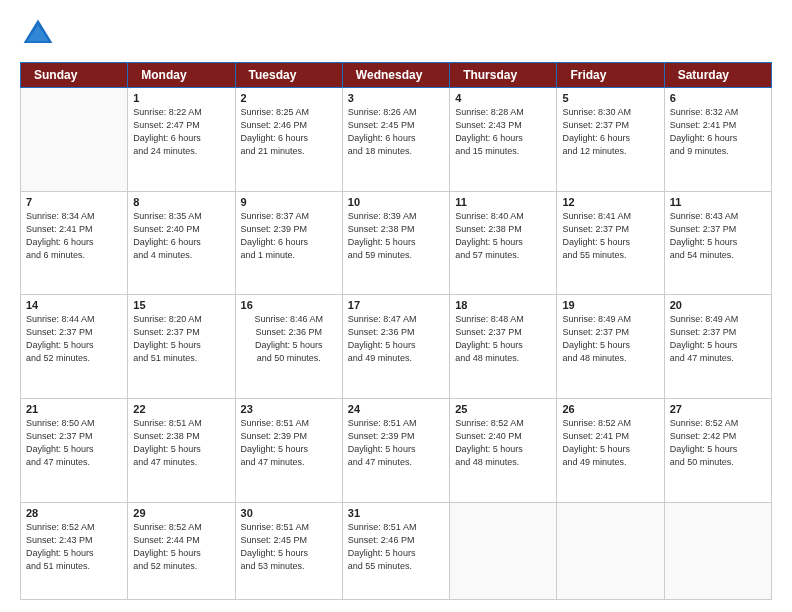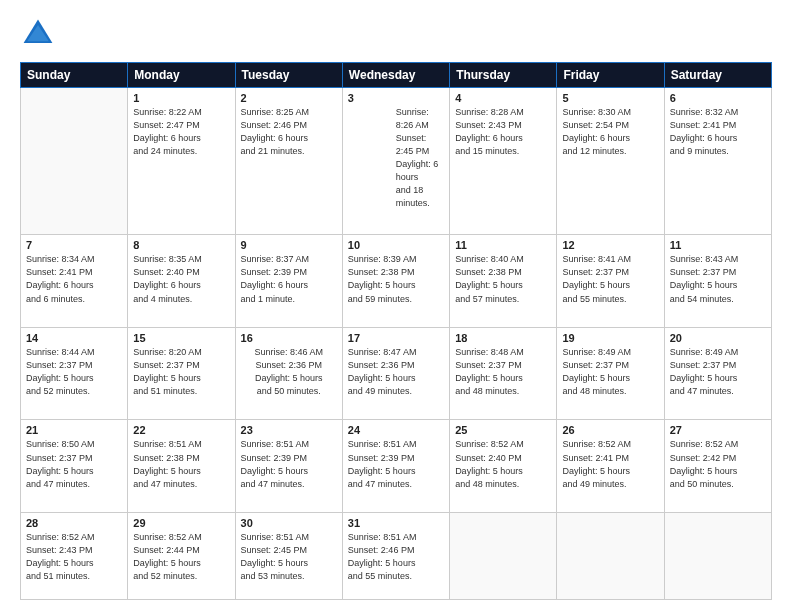"Sunday" .calendar th { background: #0f172a -> #7f1d1d; padding: 5px 6px -> 5px 13px }
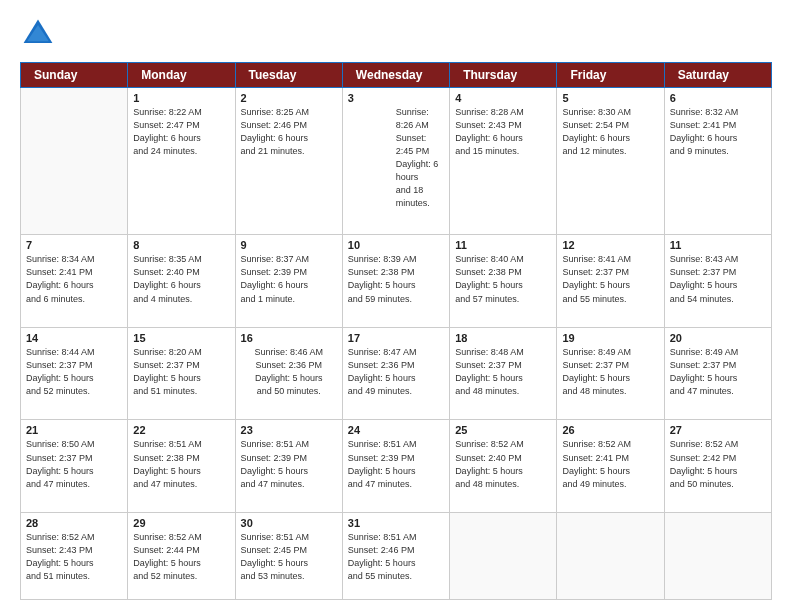"Sunrise: 8:26 AM" div.day-info { margin-left: 48px -> none }
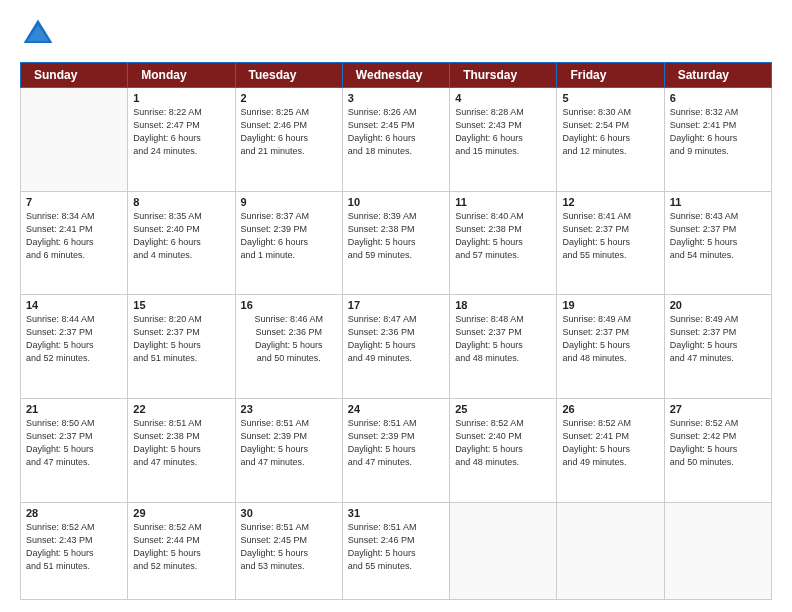"Sunrise: 8:30 AM" div.day-info { text: 2:54 -> 2:37 }
